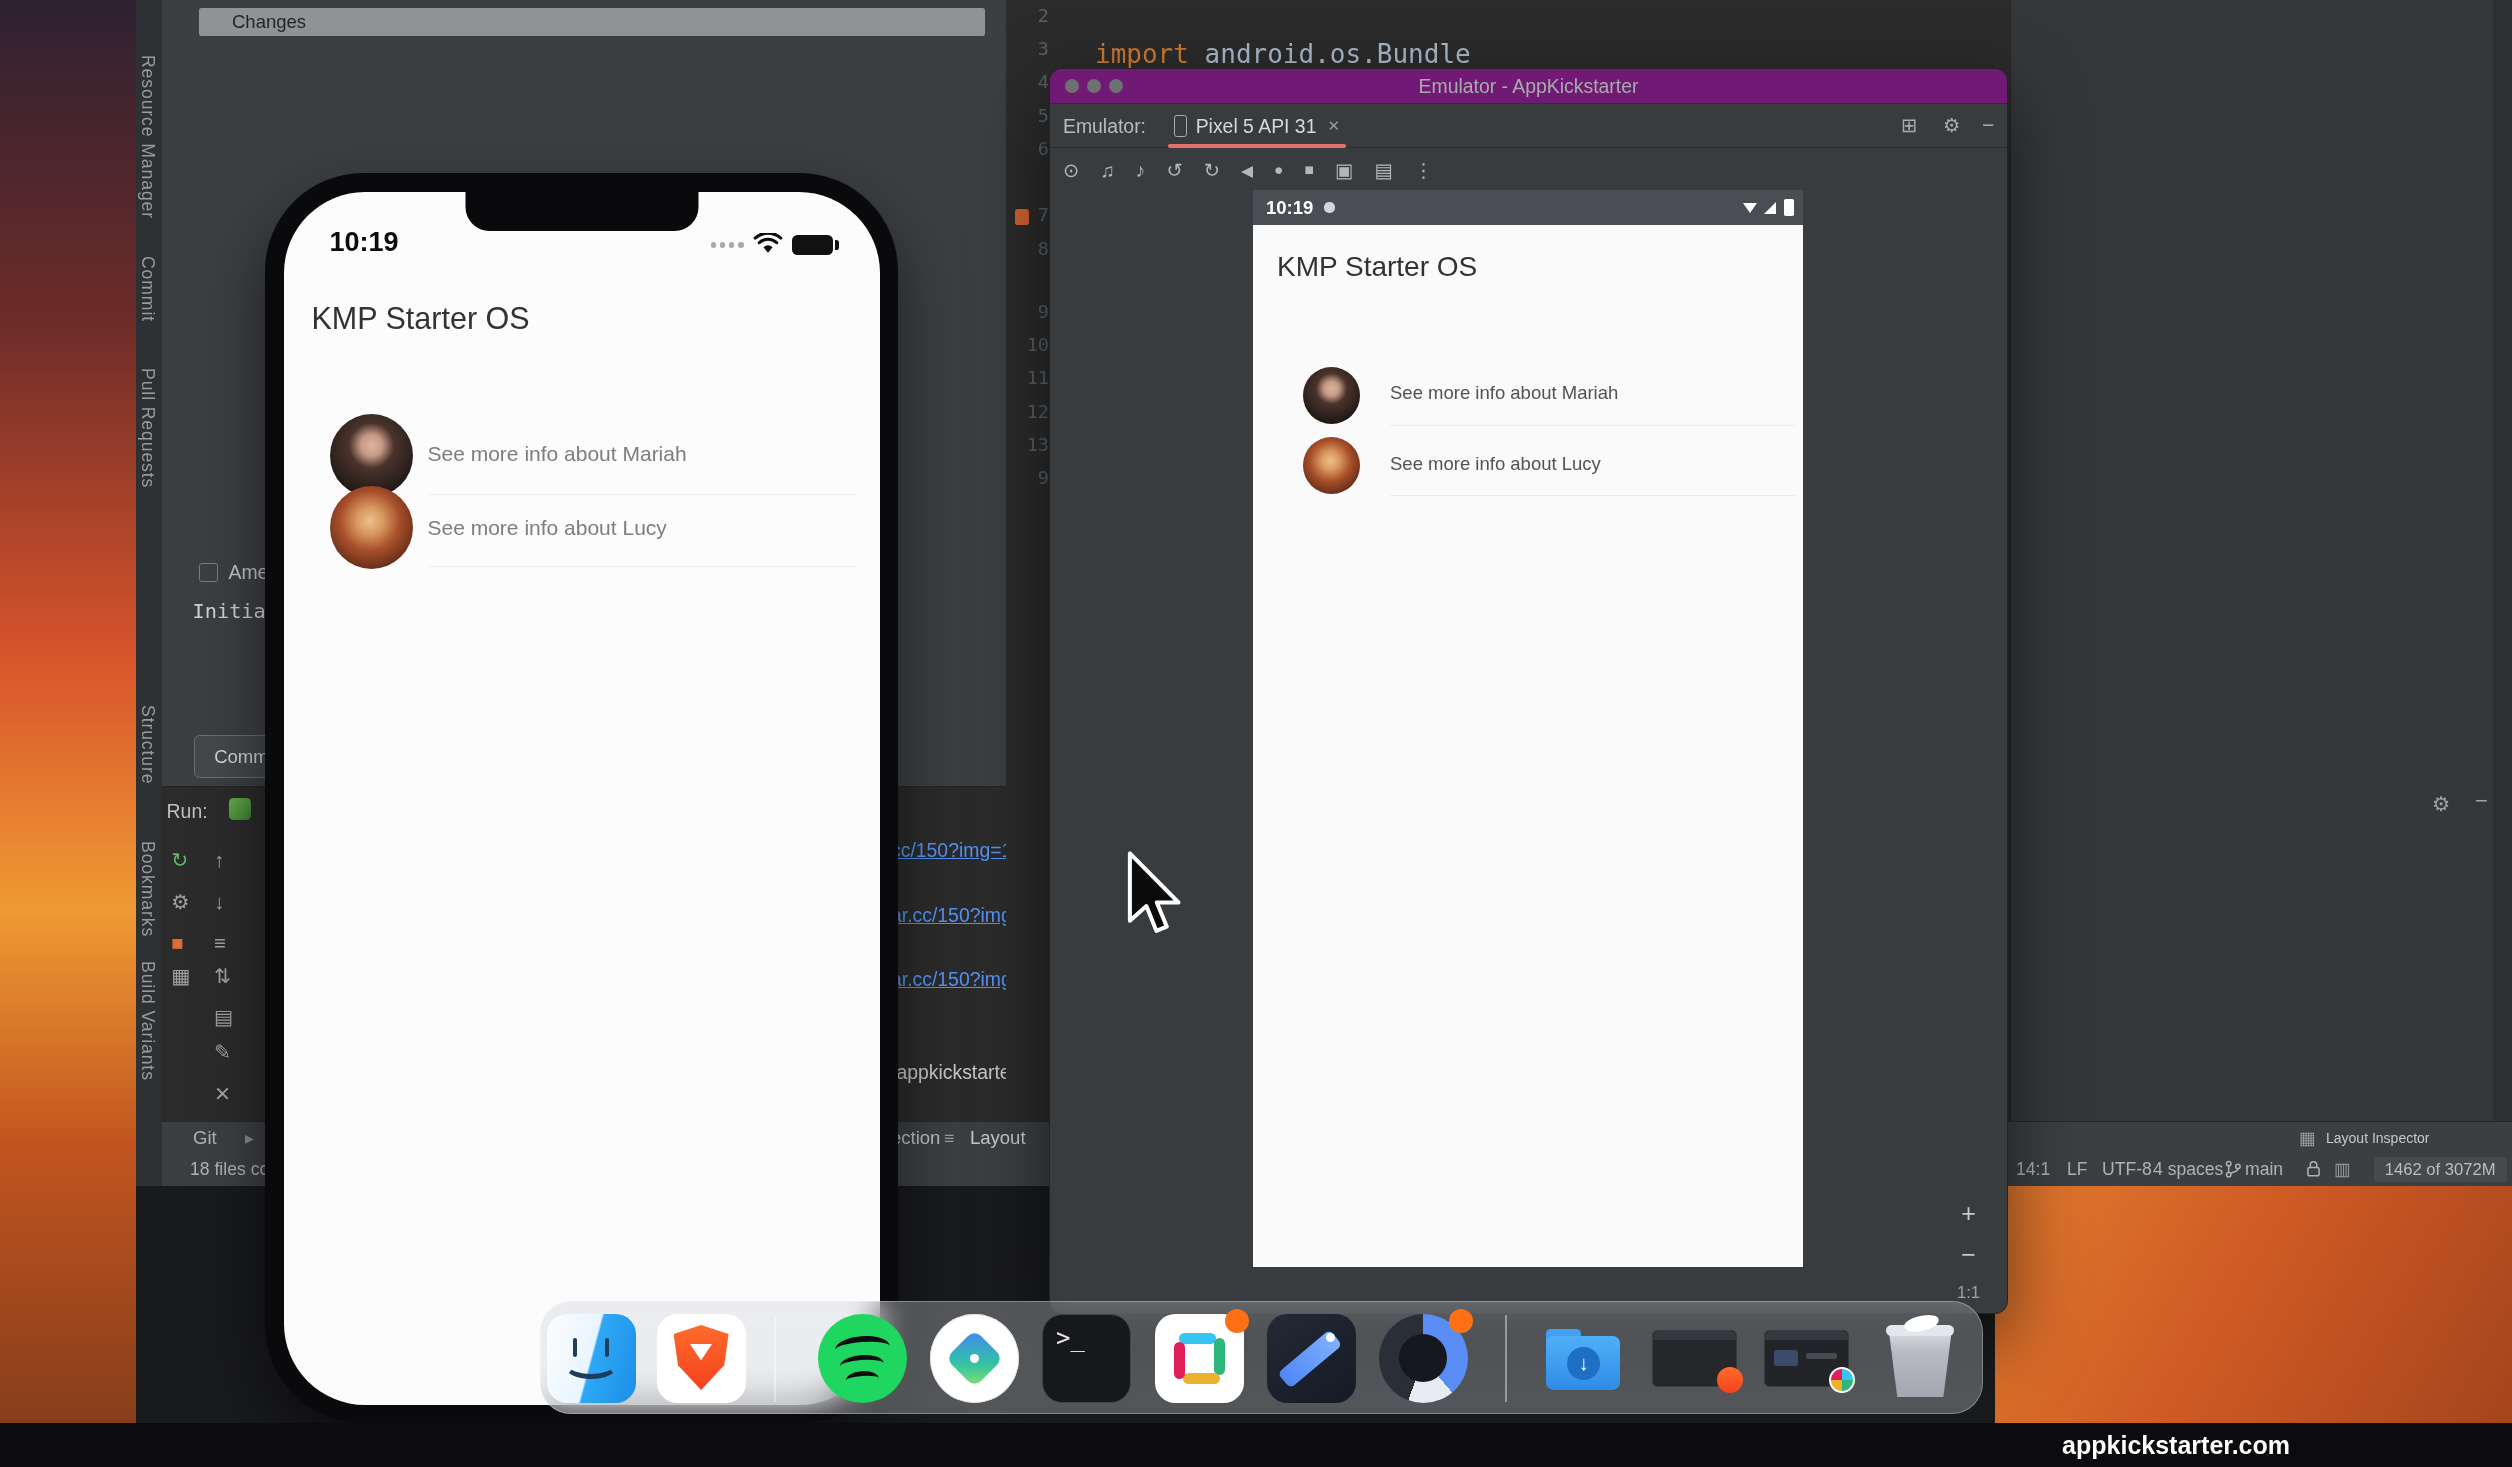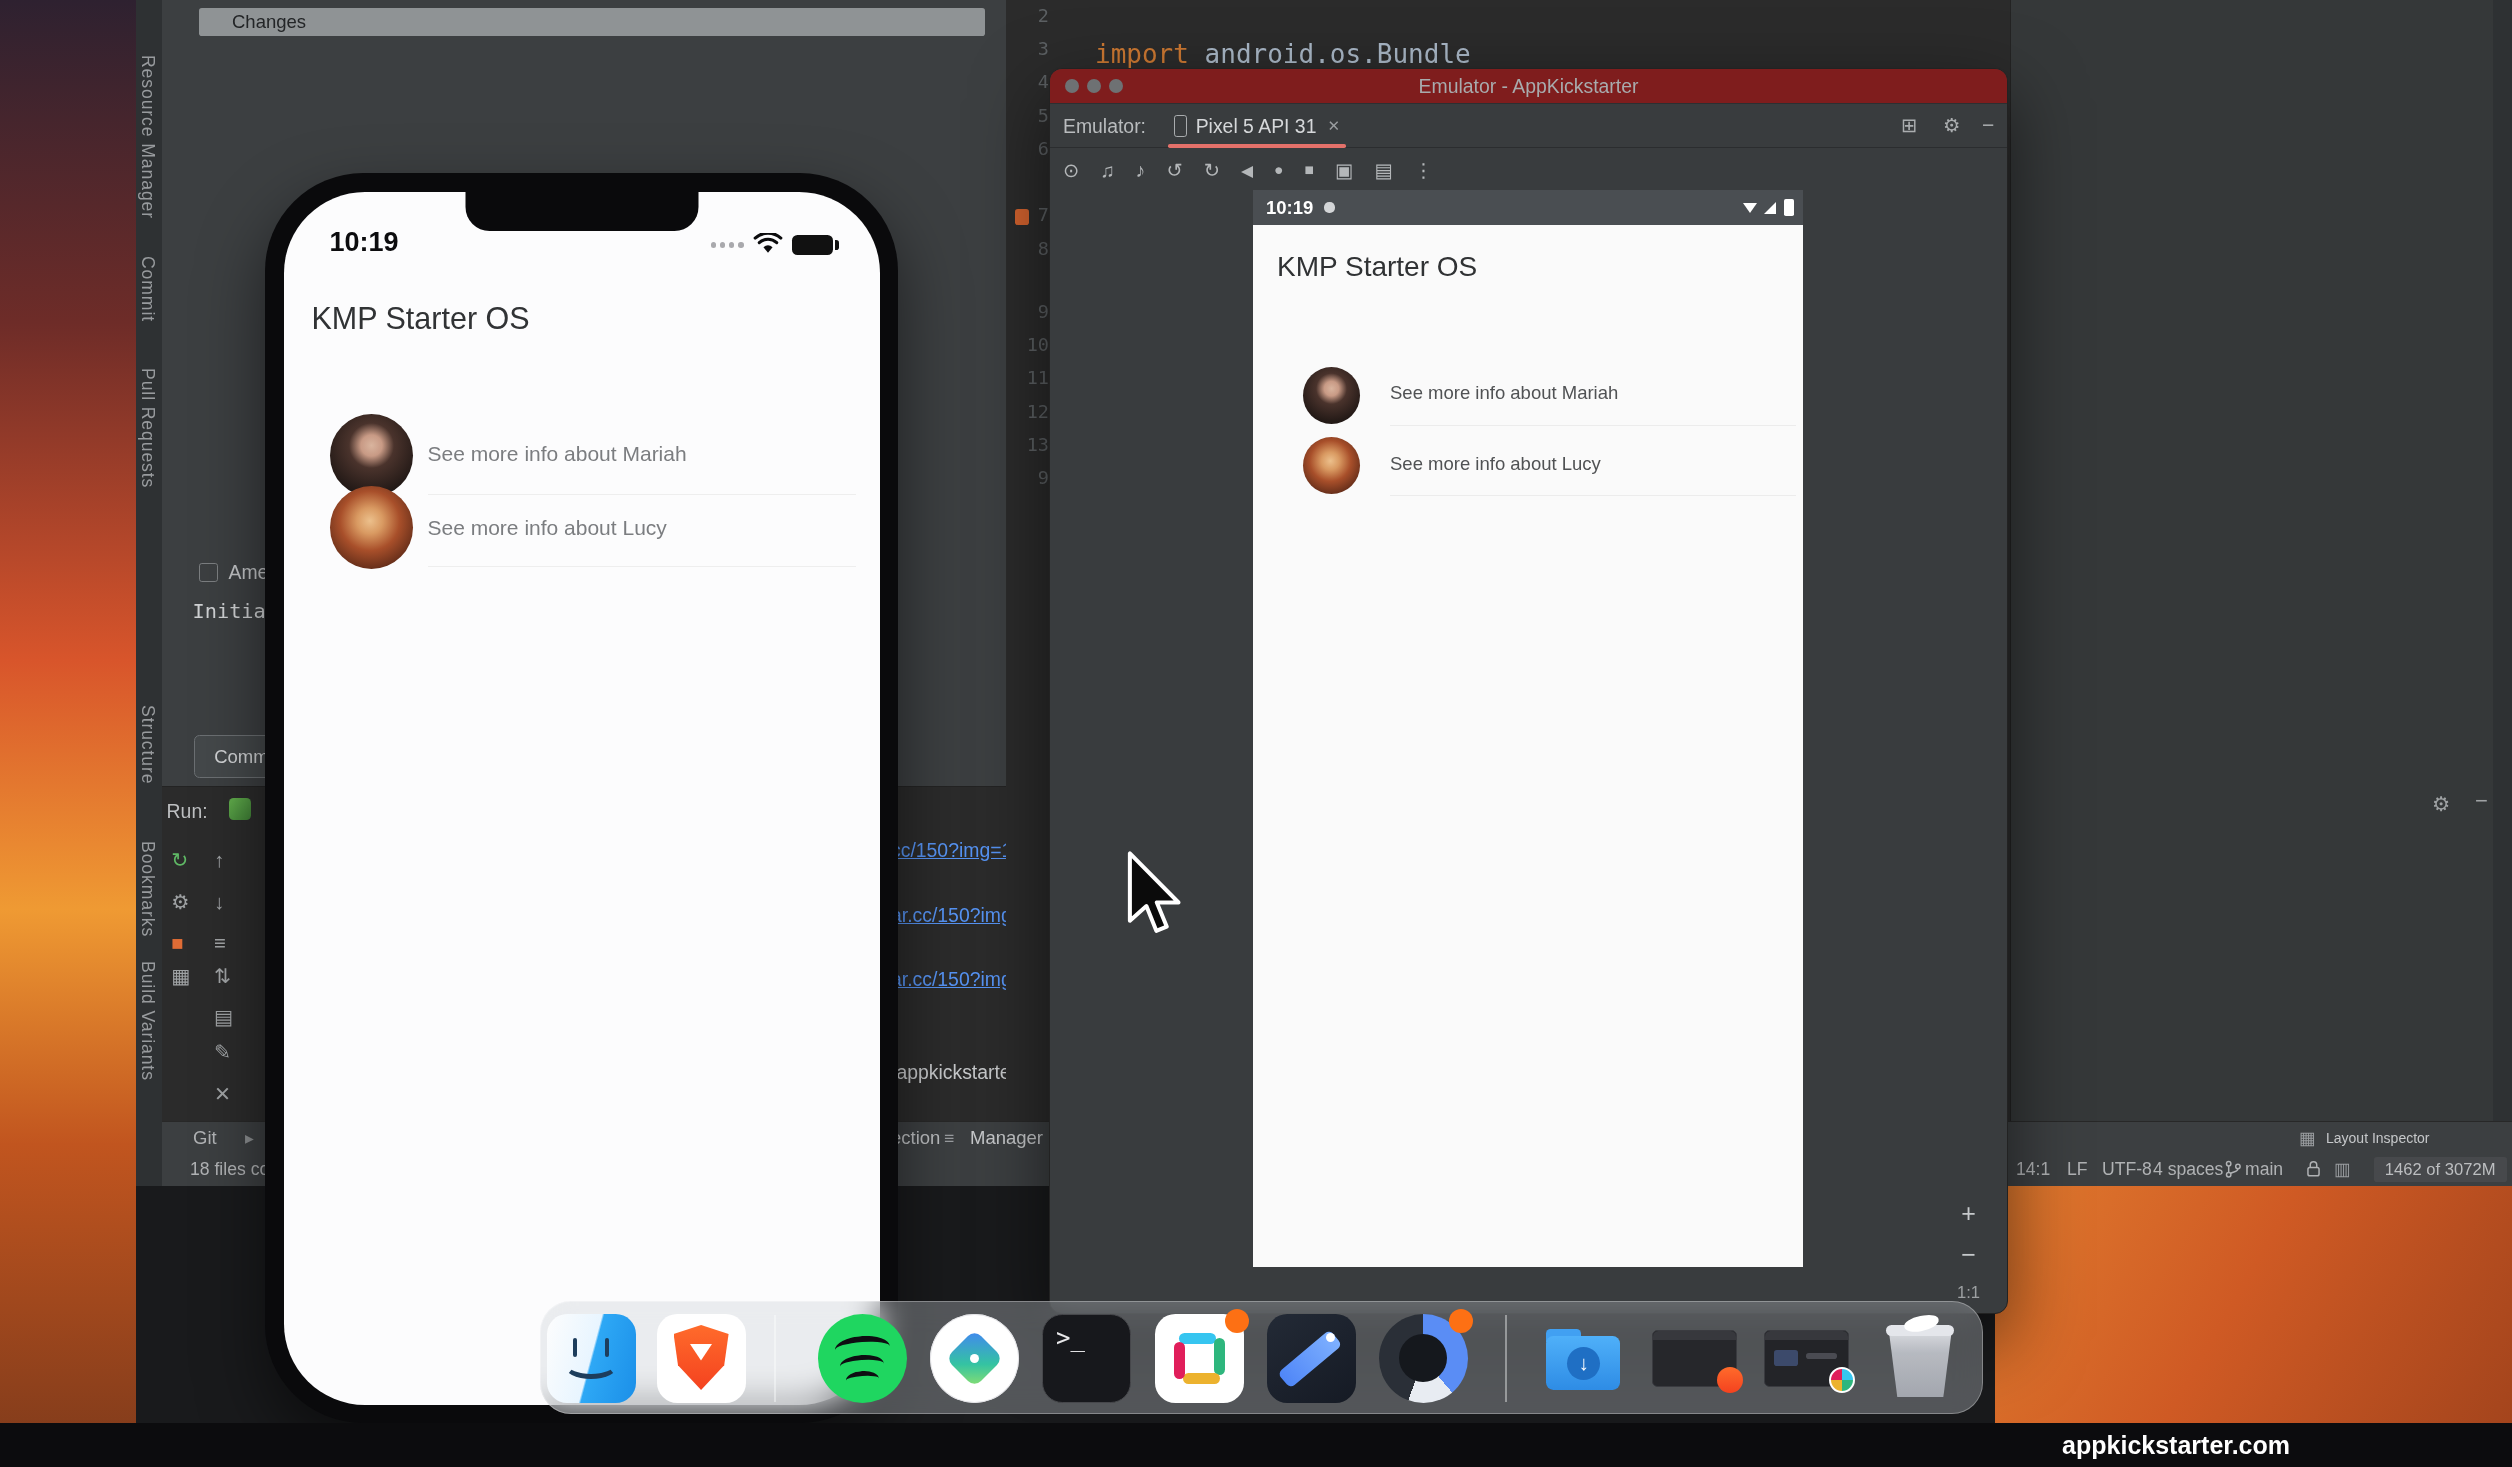"Emulator - AppKickstarter" div.a { background: #7f1d1d -> #701a75 }
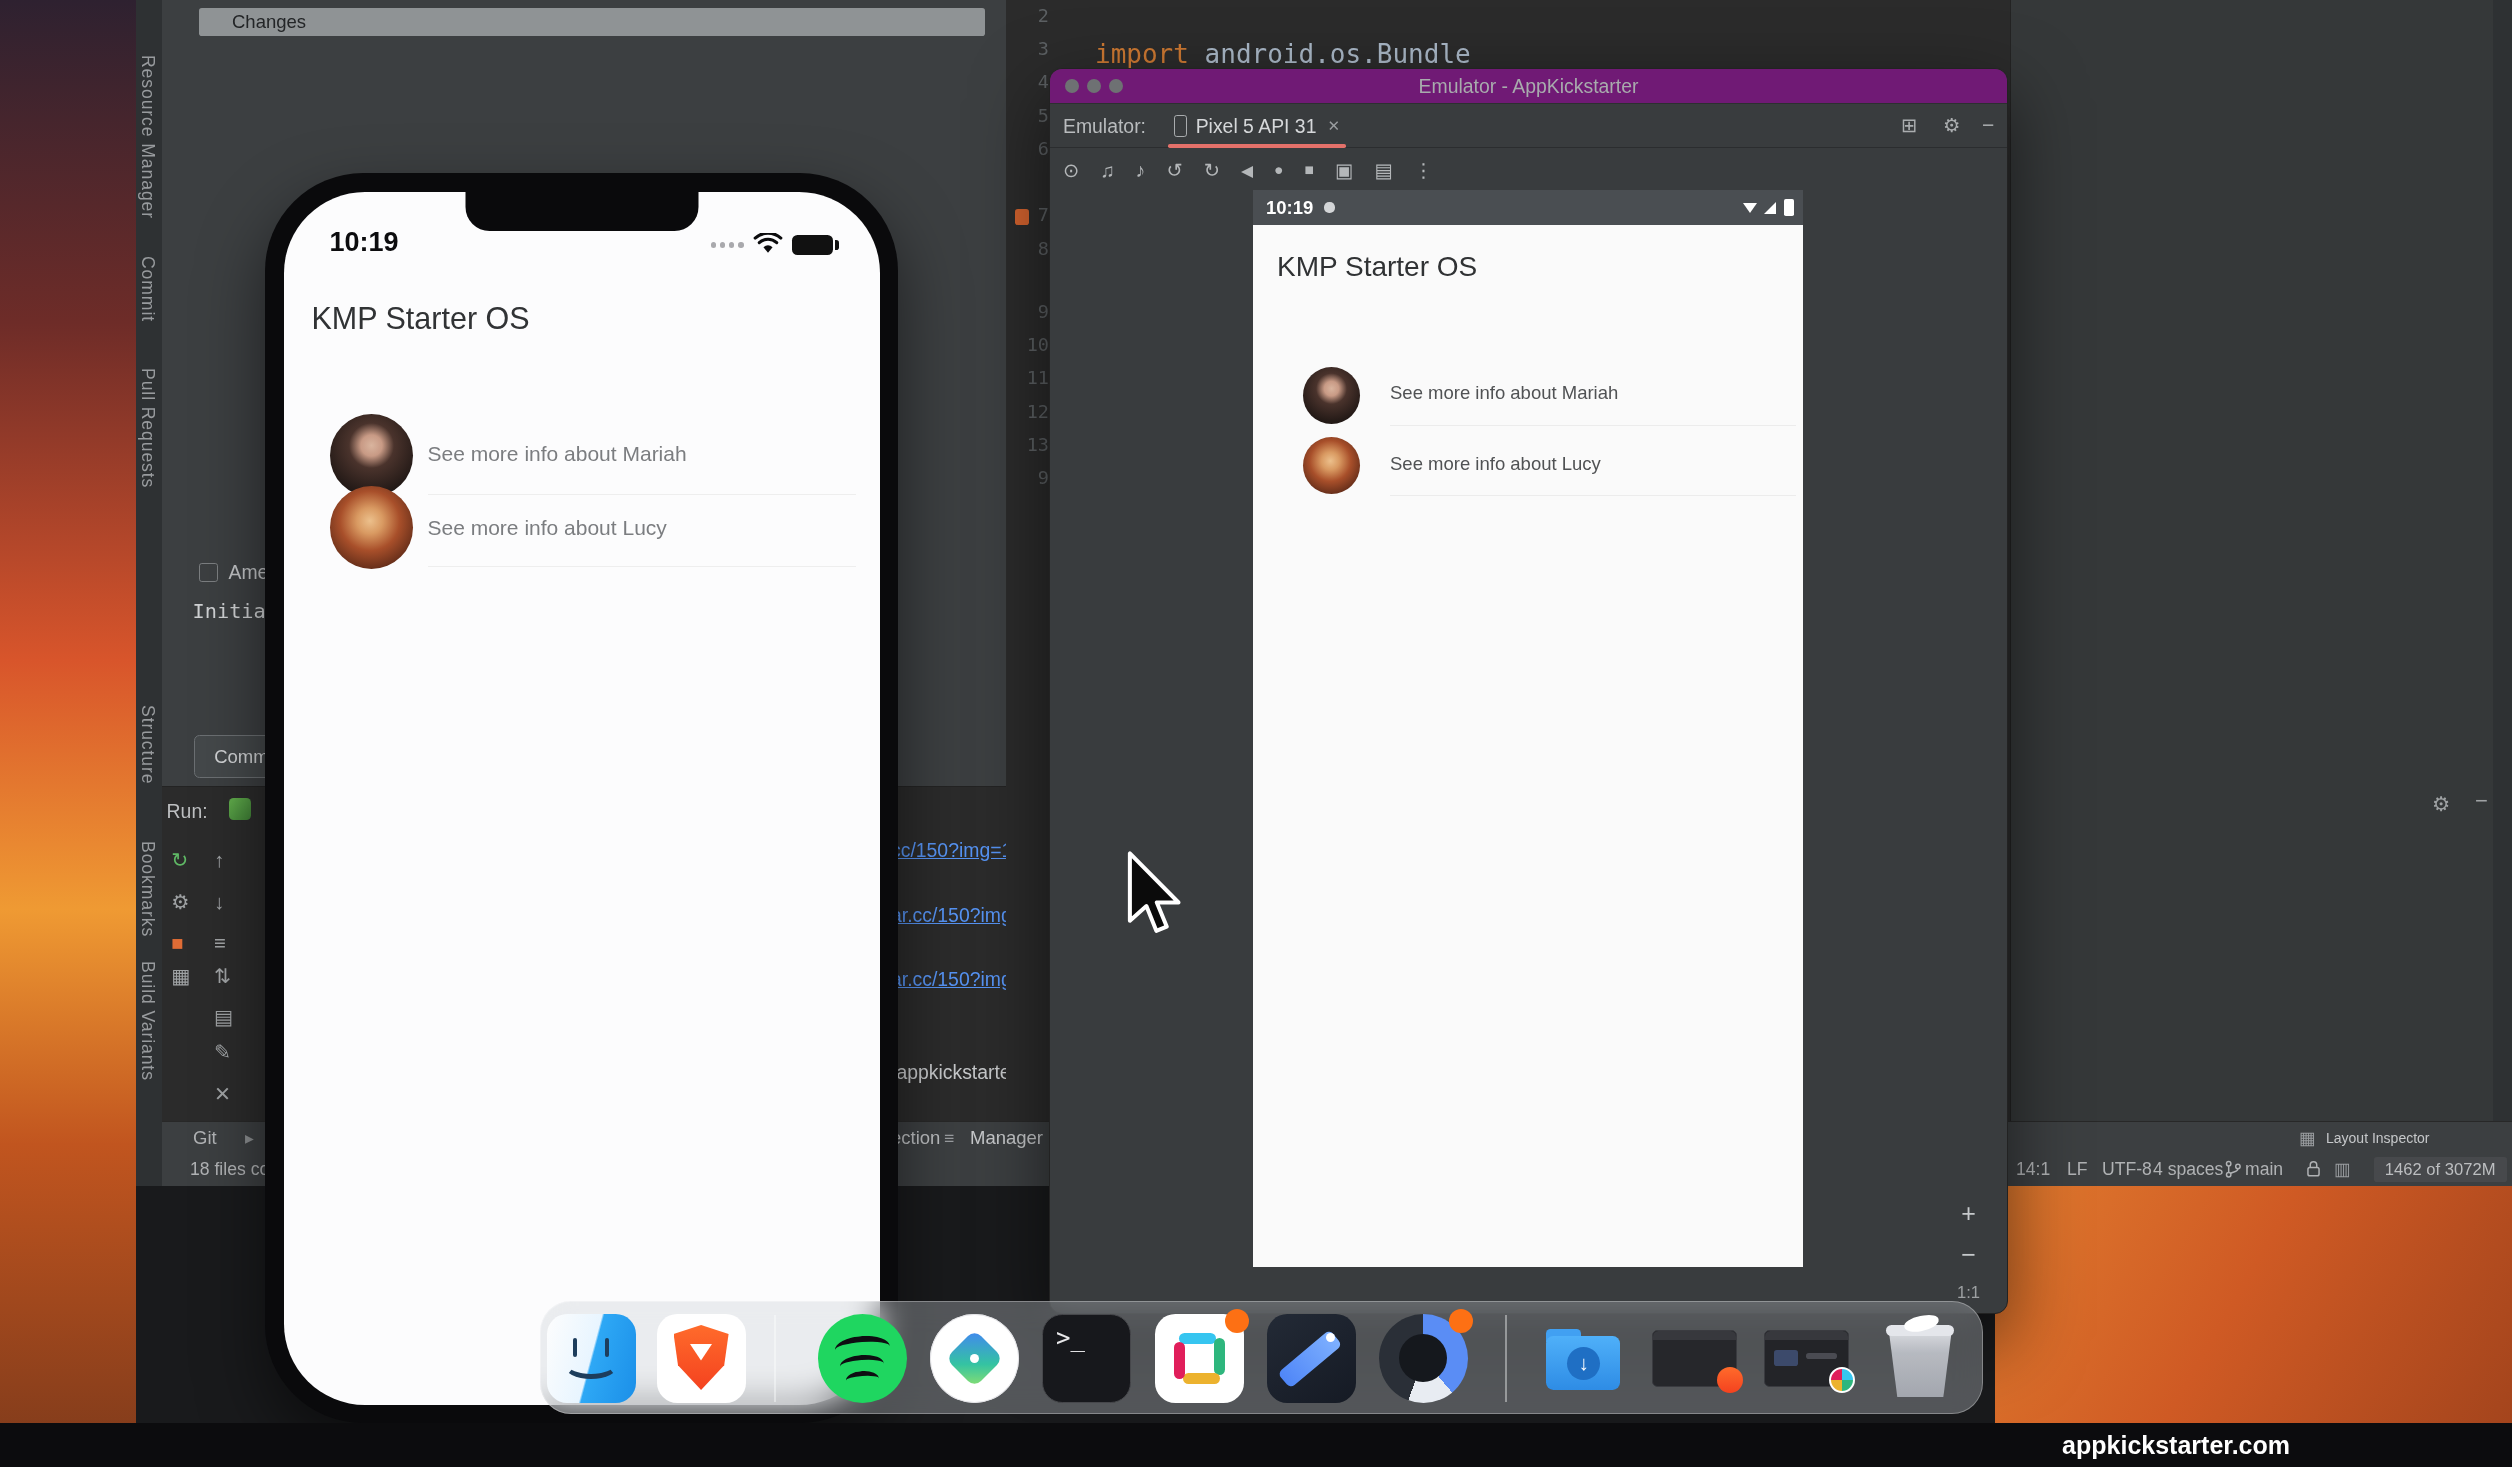"Manager" span.a { text: Manager -> Layout }
